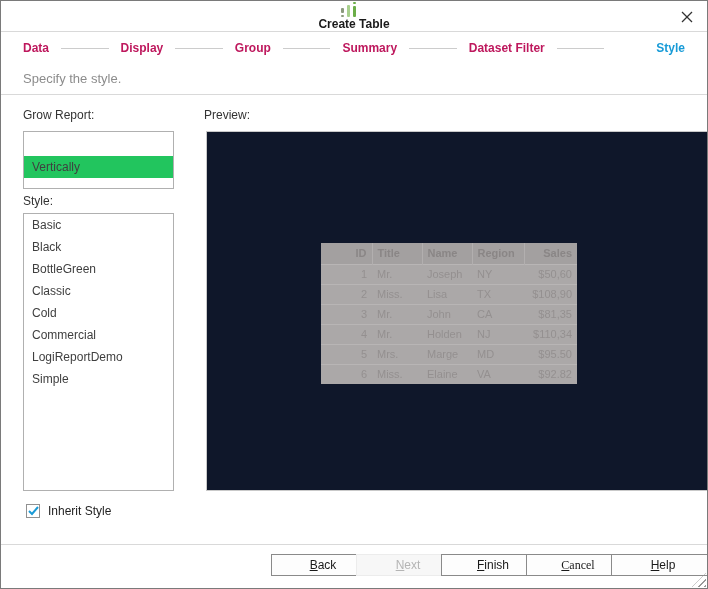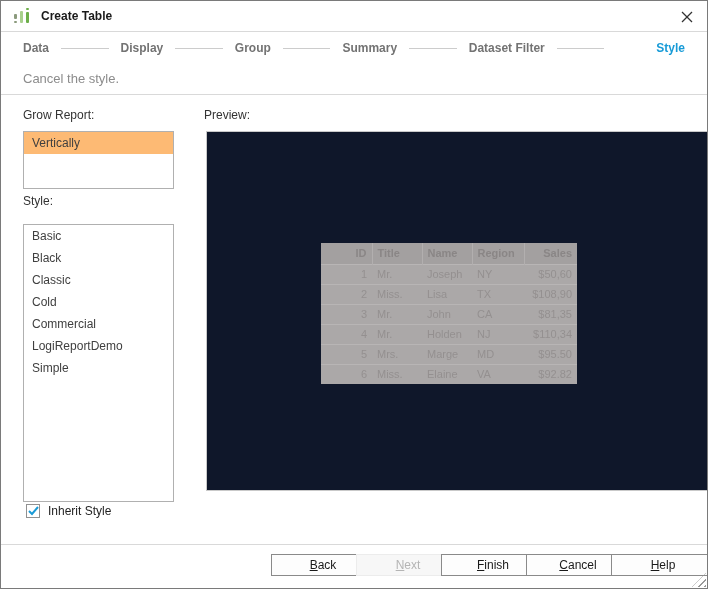"Create Table" .titlebar { flex-direction: none -> column }
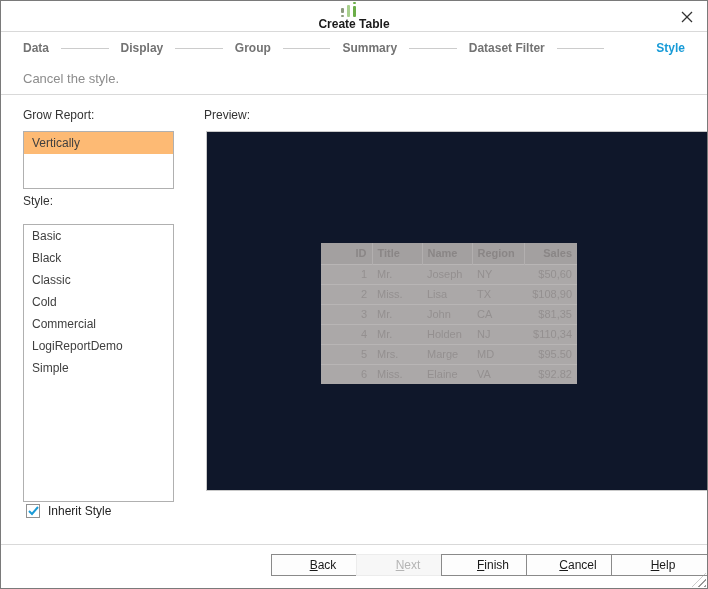"Data" .step { color: #737373 -> #be185d }
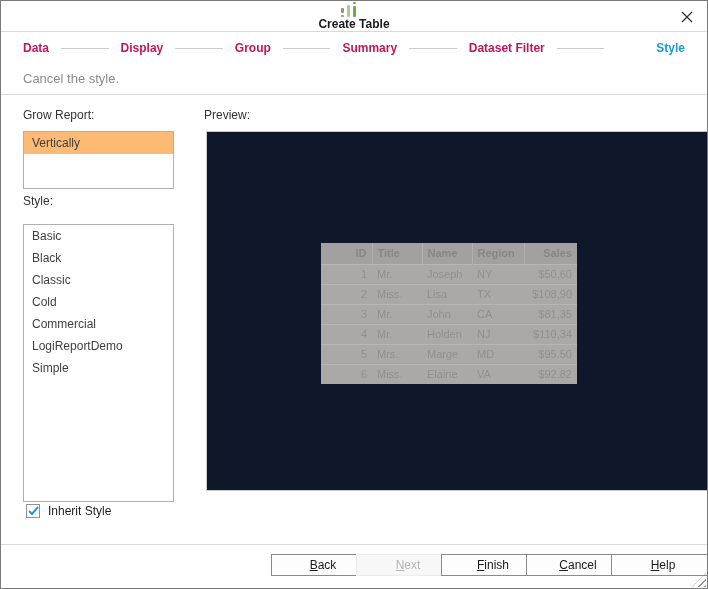"Cancel the style." div.subtitle-band { text: Cancel -> Specify }
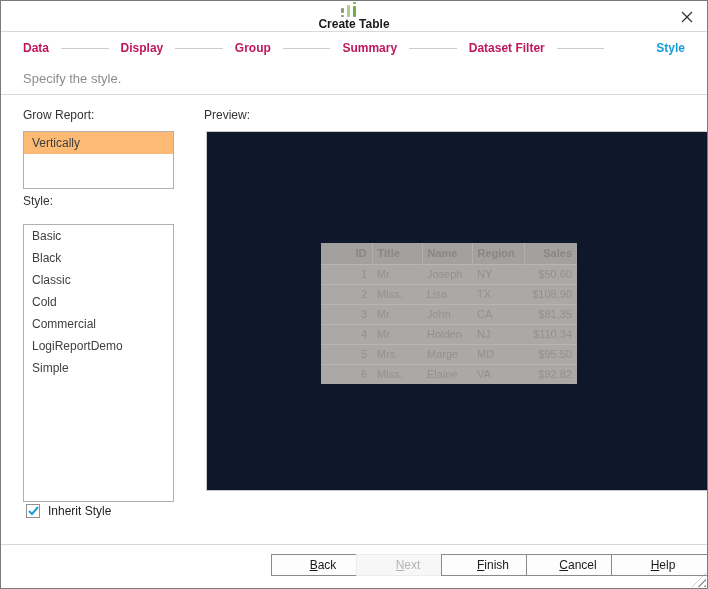"Vertically" .list-item.selected { background: #fdba74 -> #22c55e; margin-top: none -> 24px }
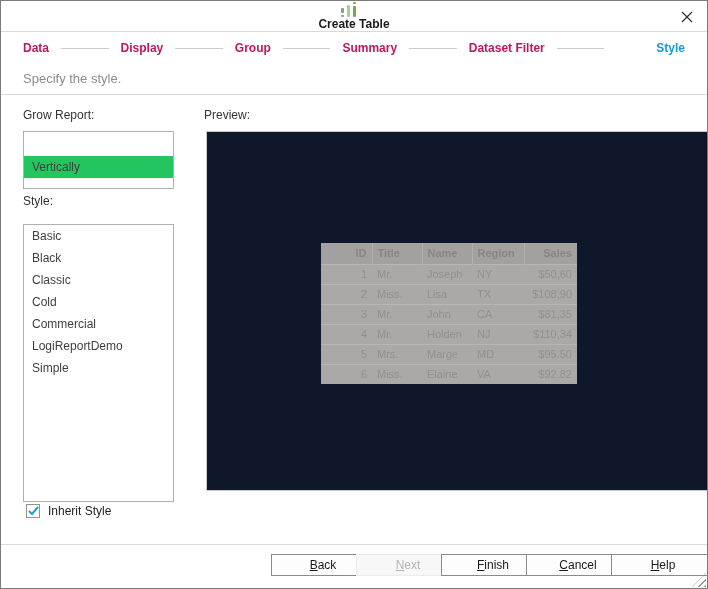"Basic" .style-listbox { top: 223px -> 212px }
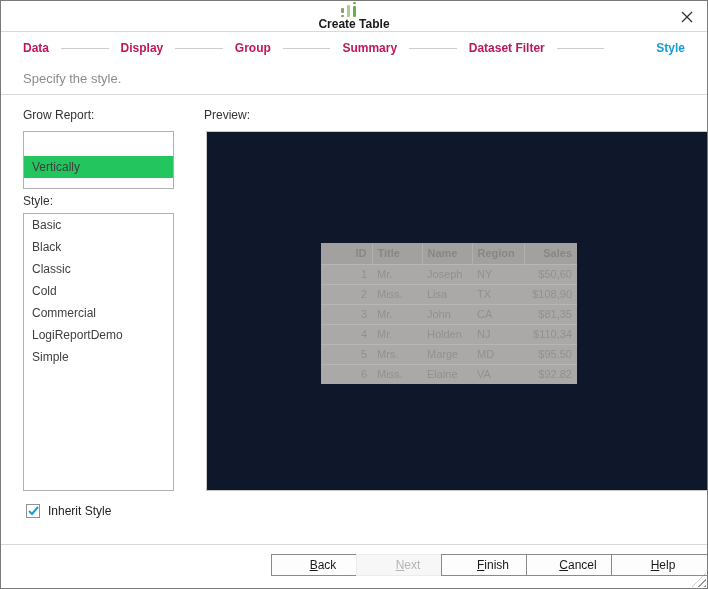"BottleGreen" div.list-item { html: none -> <div>BottleGreen</div> }
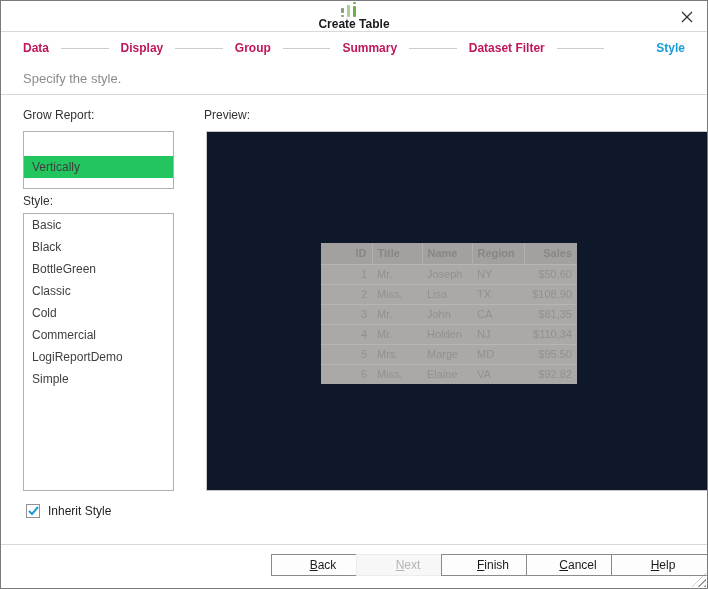"Cancel" .btn-cancel { font-family: none -> Liberation Serif, serif }
